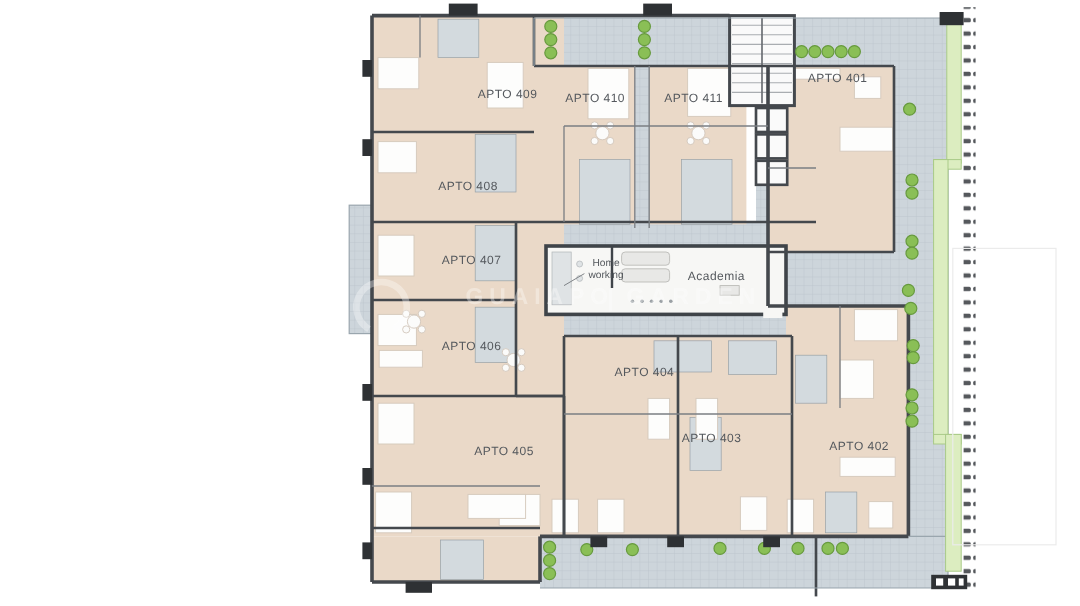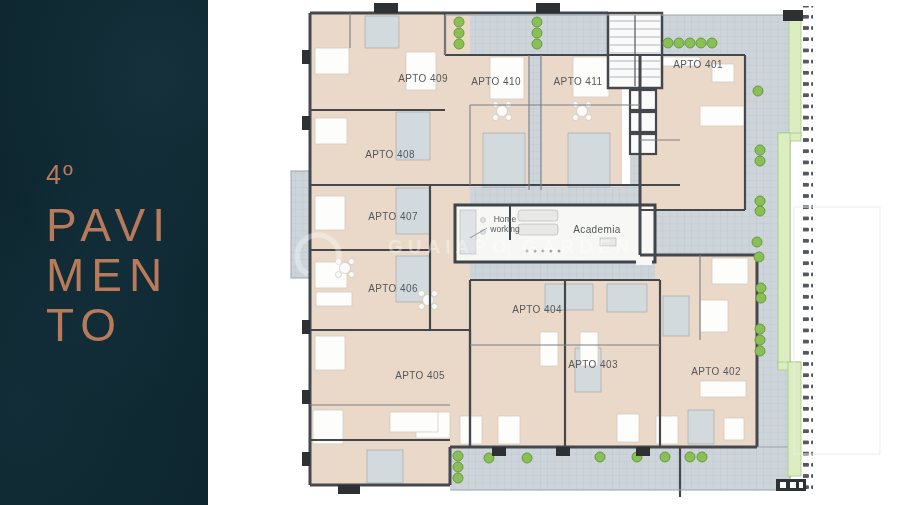"4º" div.panel { html: <div> <div> <div>4º</div> <div>PAVI</div> <div>MEN</div> <div>TO</div> </div> </div> -> none }
